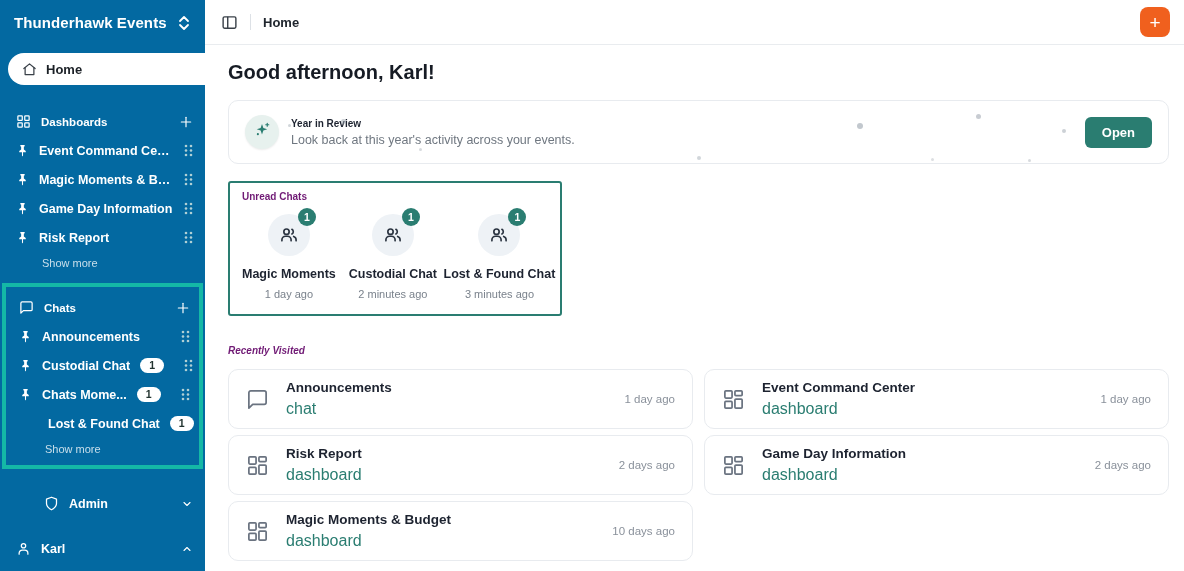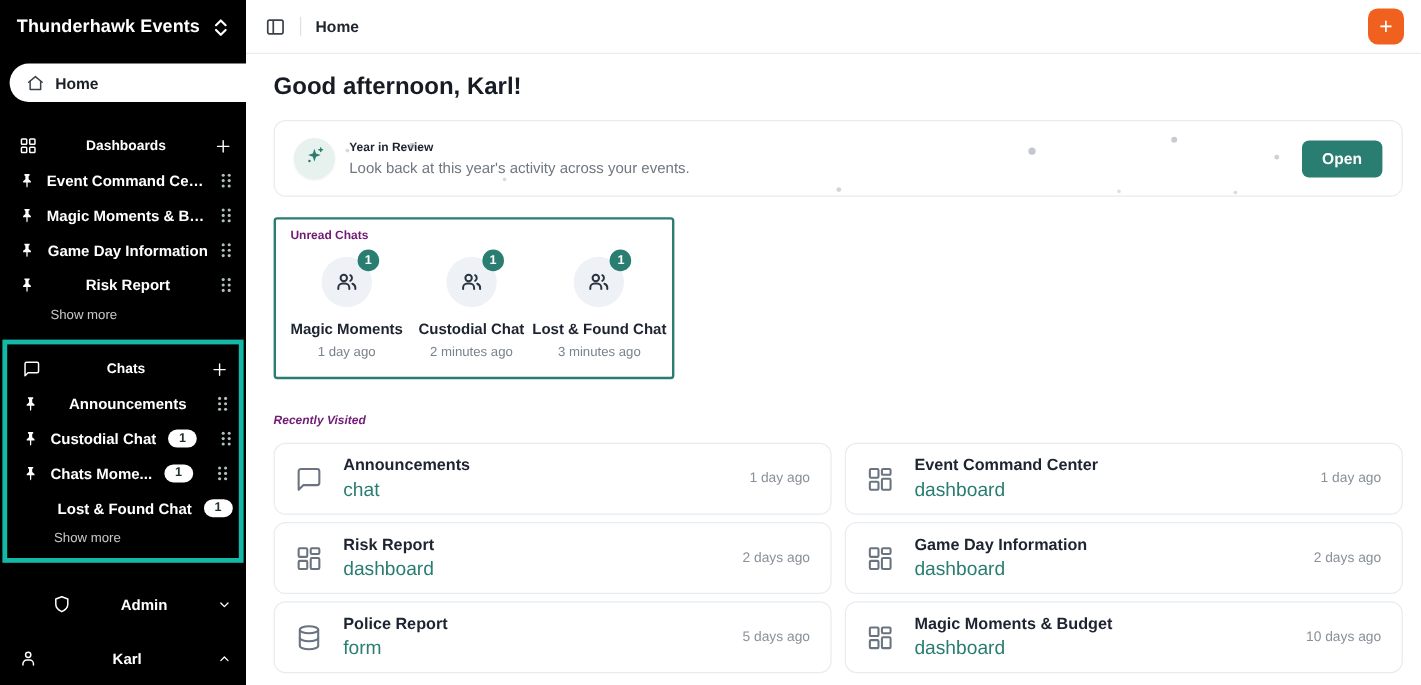"Thunderhawk Events" .sidebar { background: #000000 -> #0369a1 }
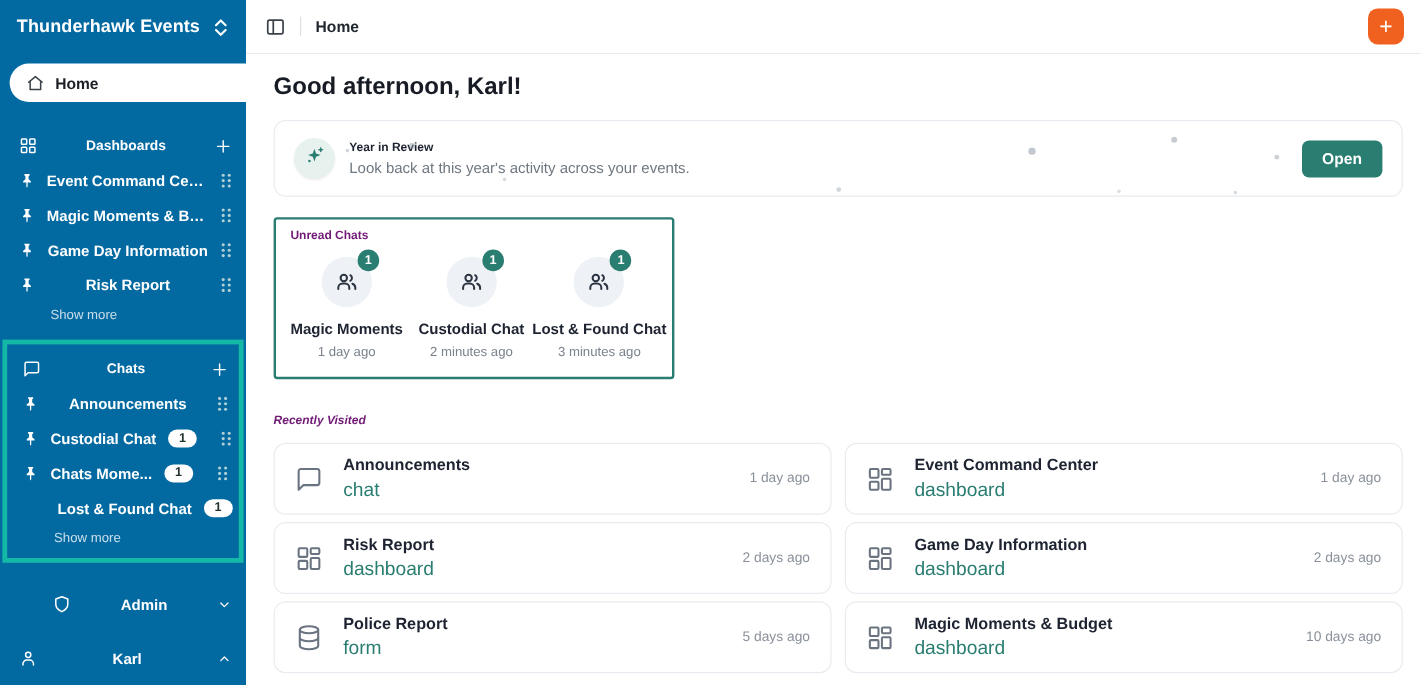"Dashboards" .sb-row { text-align: center -> none }
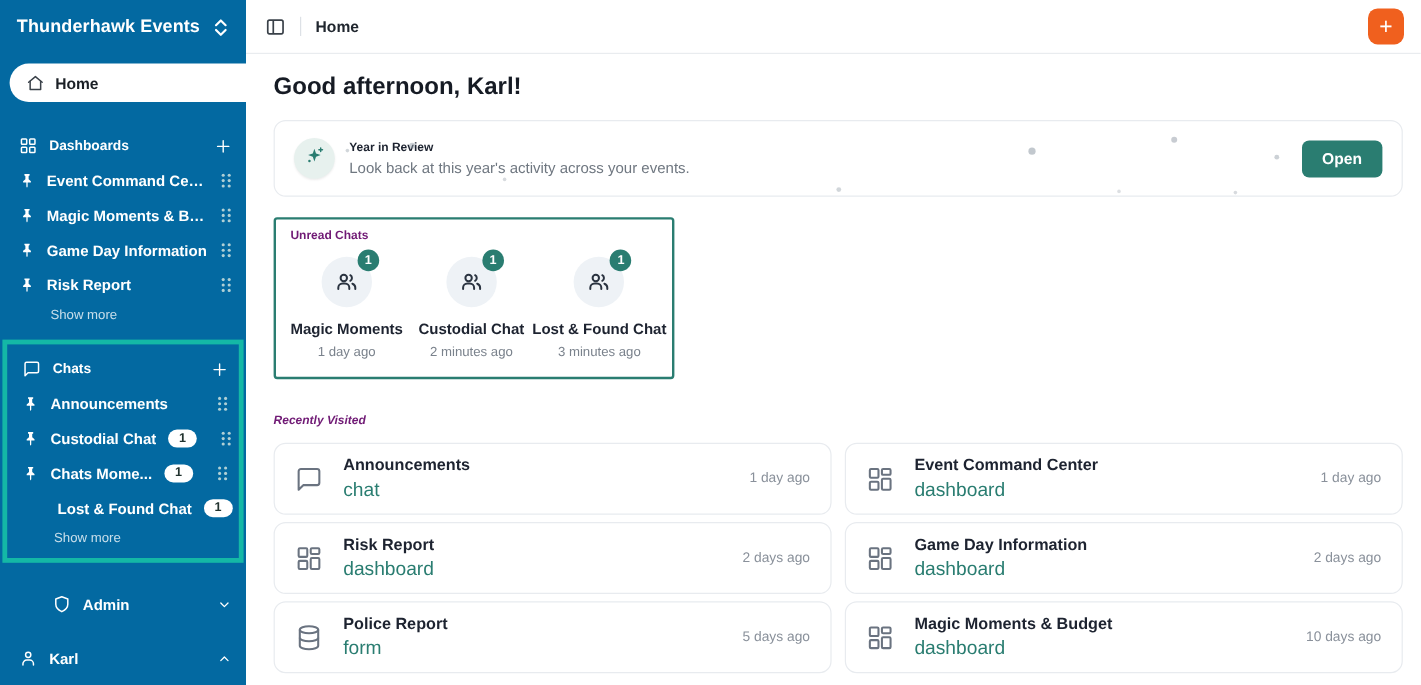"Police Report" div.rv-card { html: <div> <span> <svg> <ellipse></ellipse> <path></path> <path></path> </svg> </span> <span> <div>Police Report</div> <div>form</div> </span> <span>5 days ago</span> </div> -> none }
